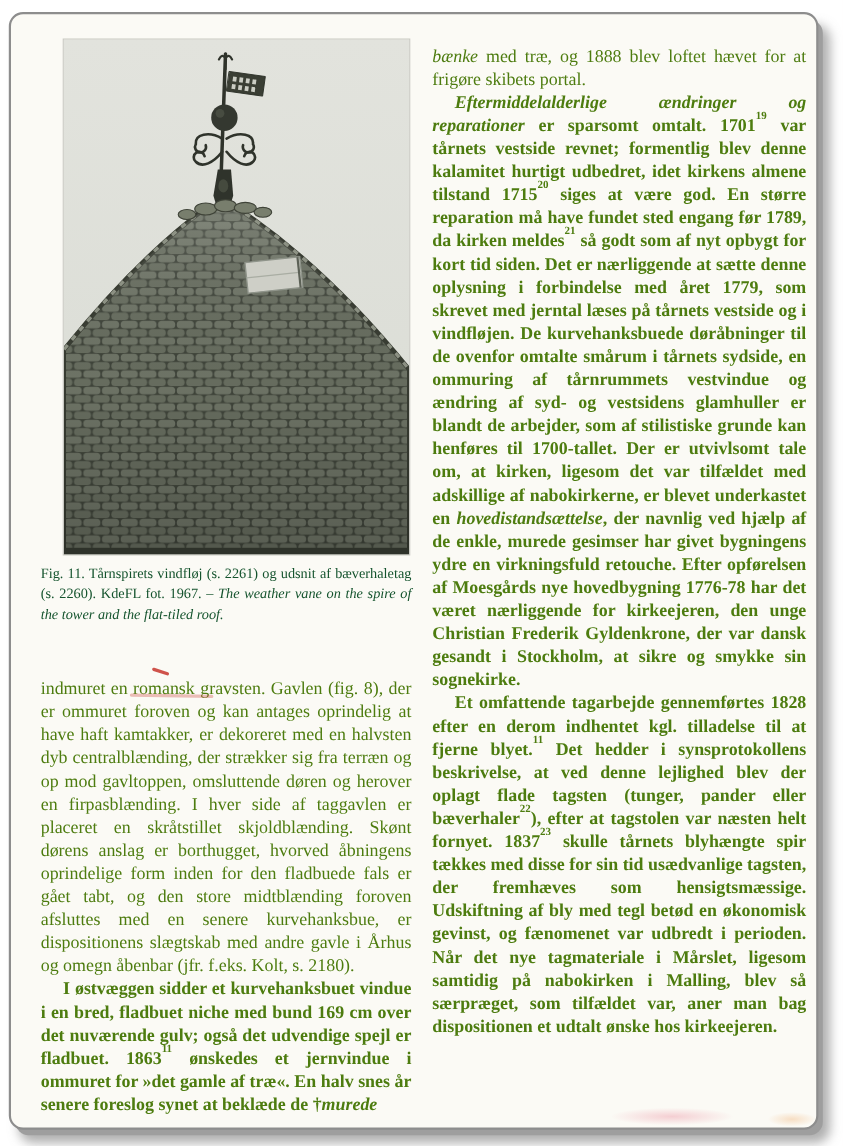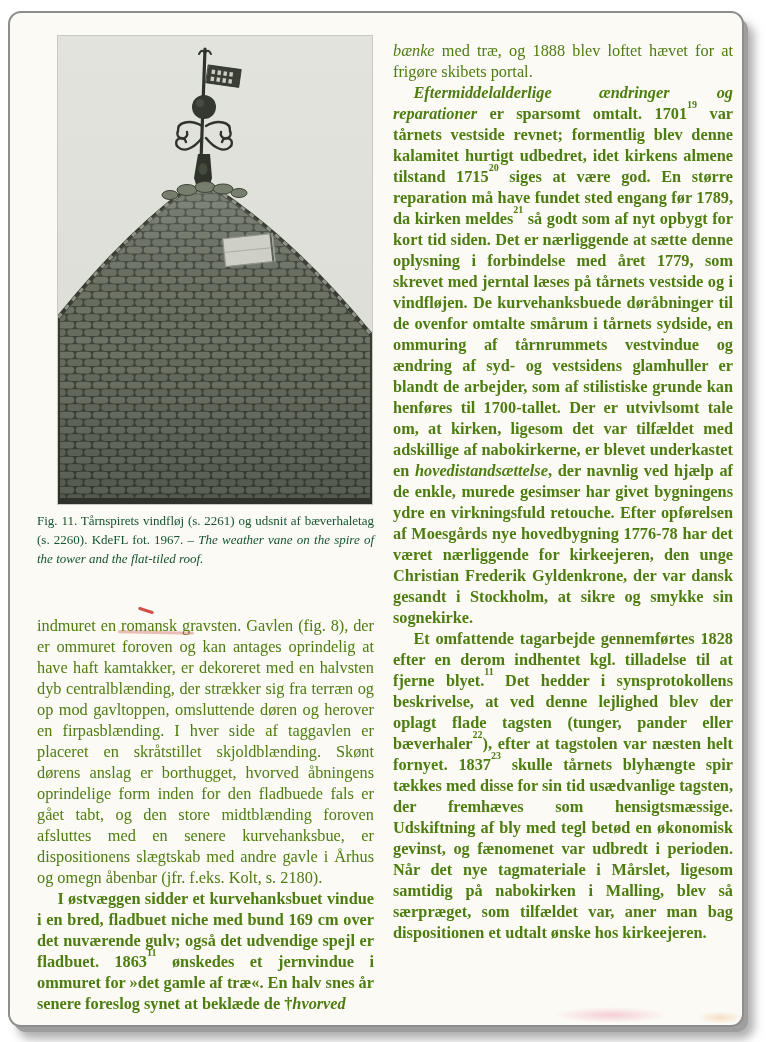"hvorved" span.it { text: hvorved -> murede }
